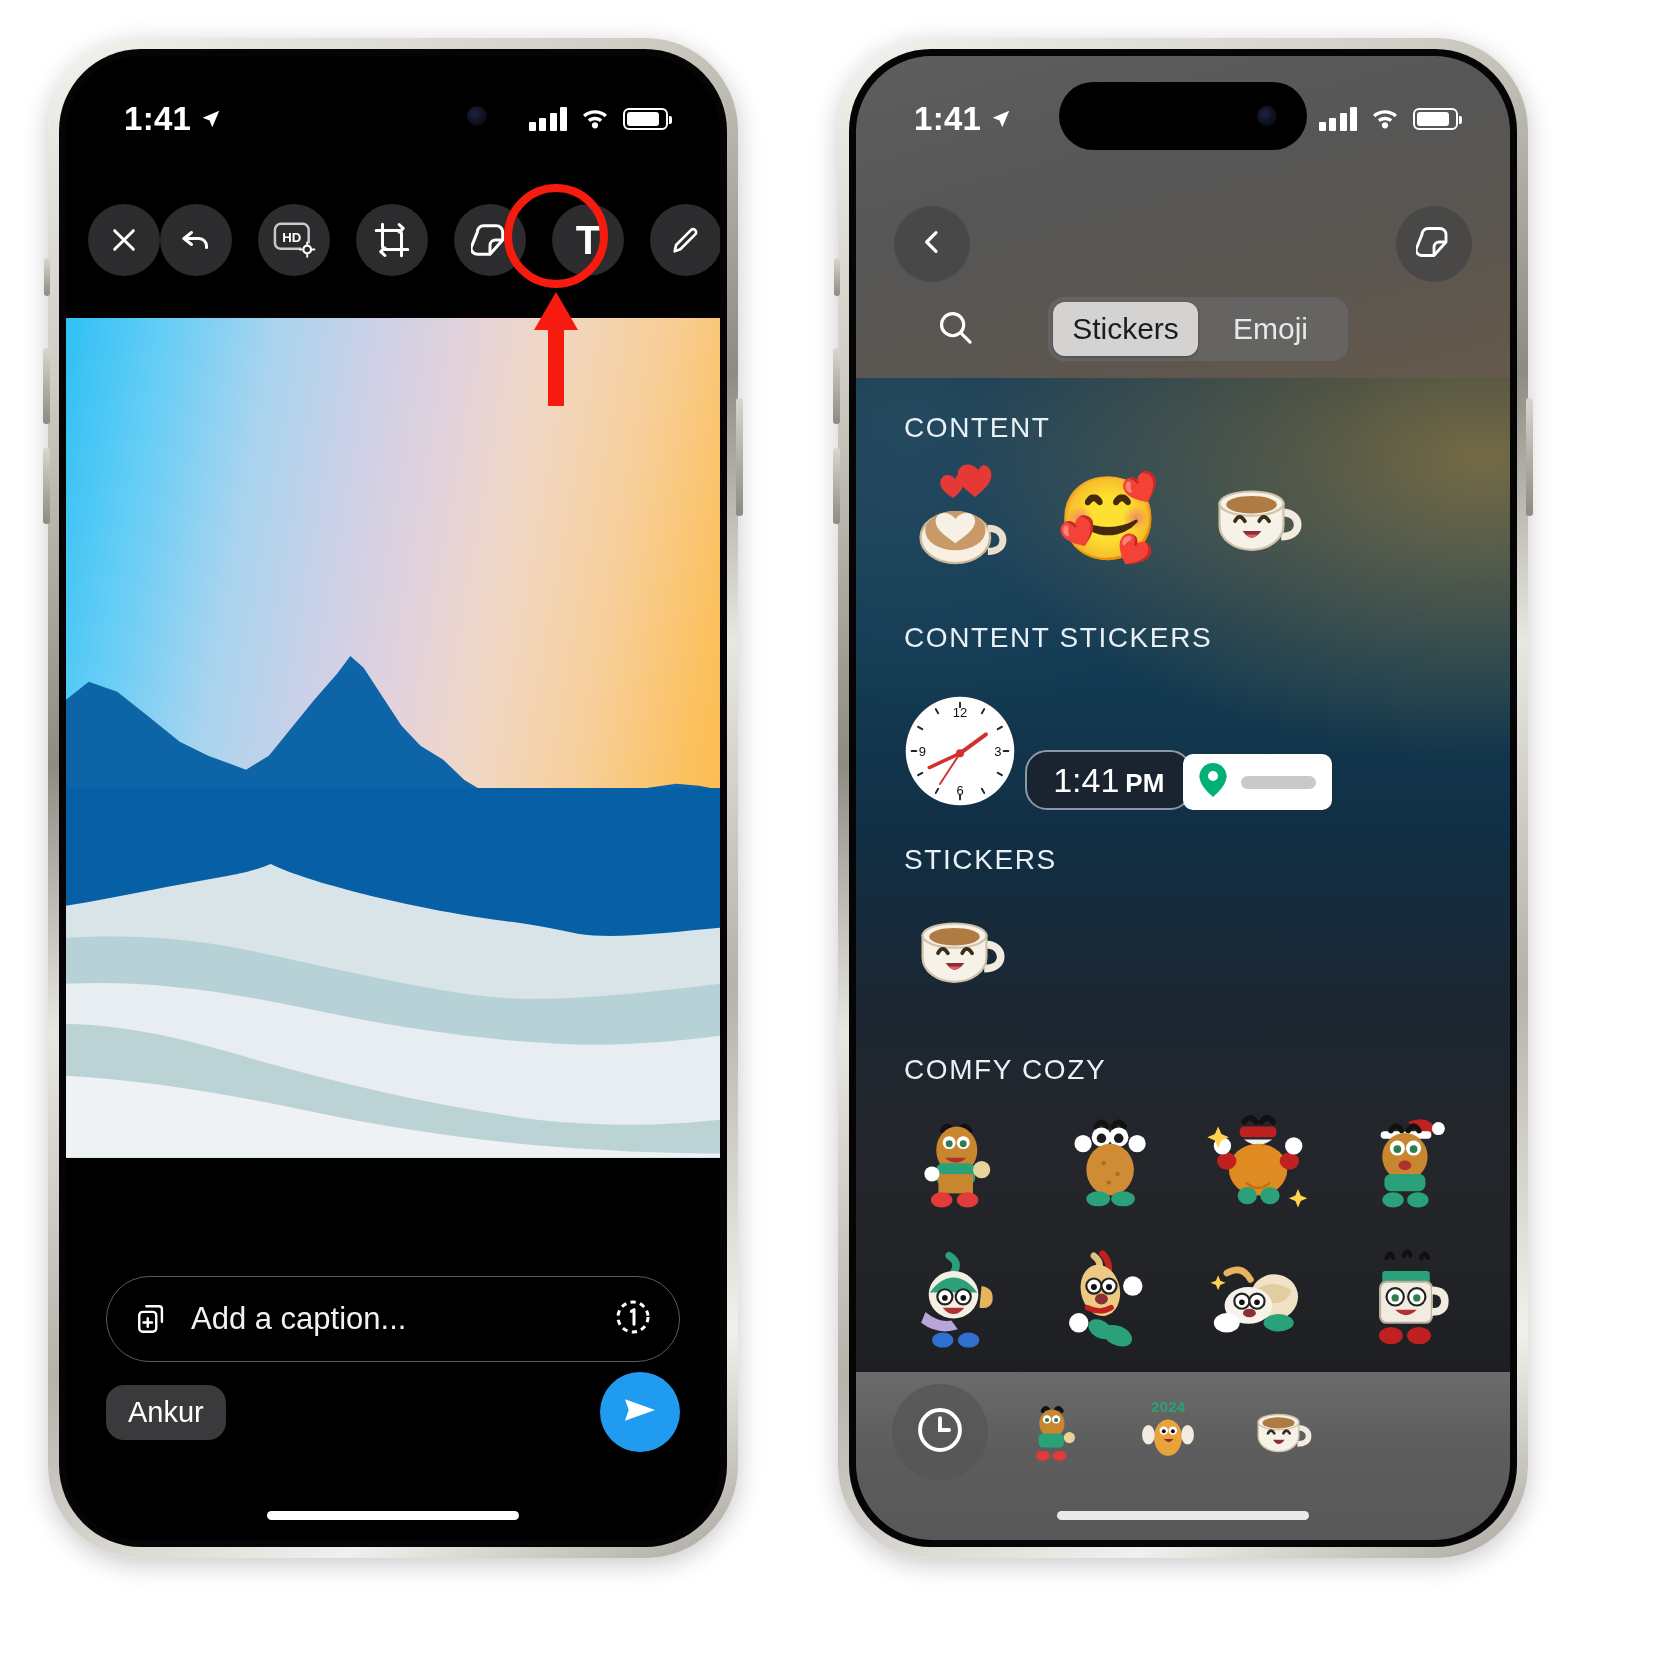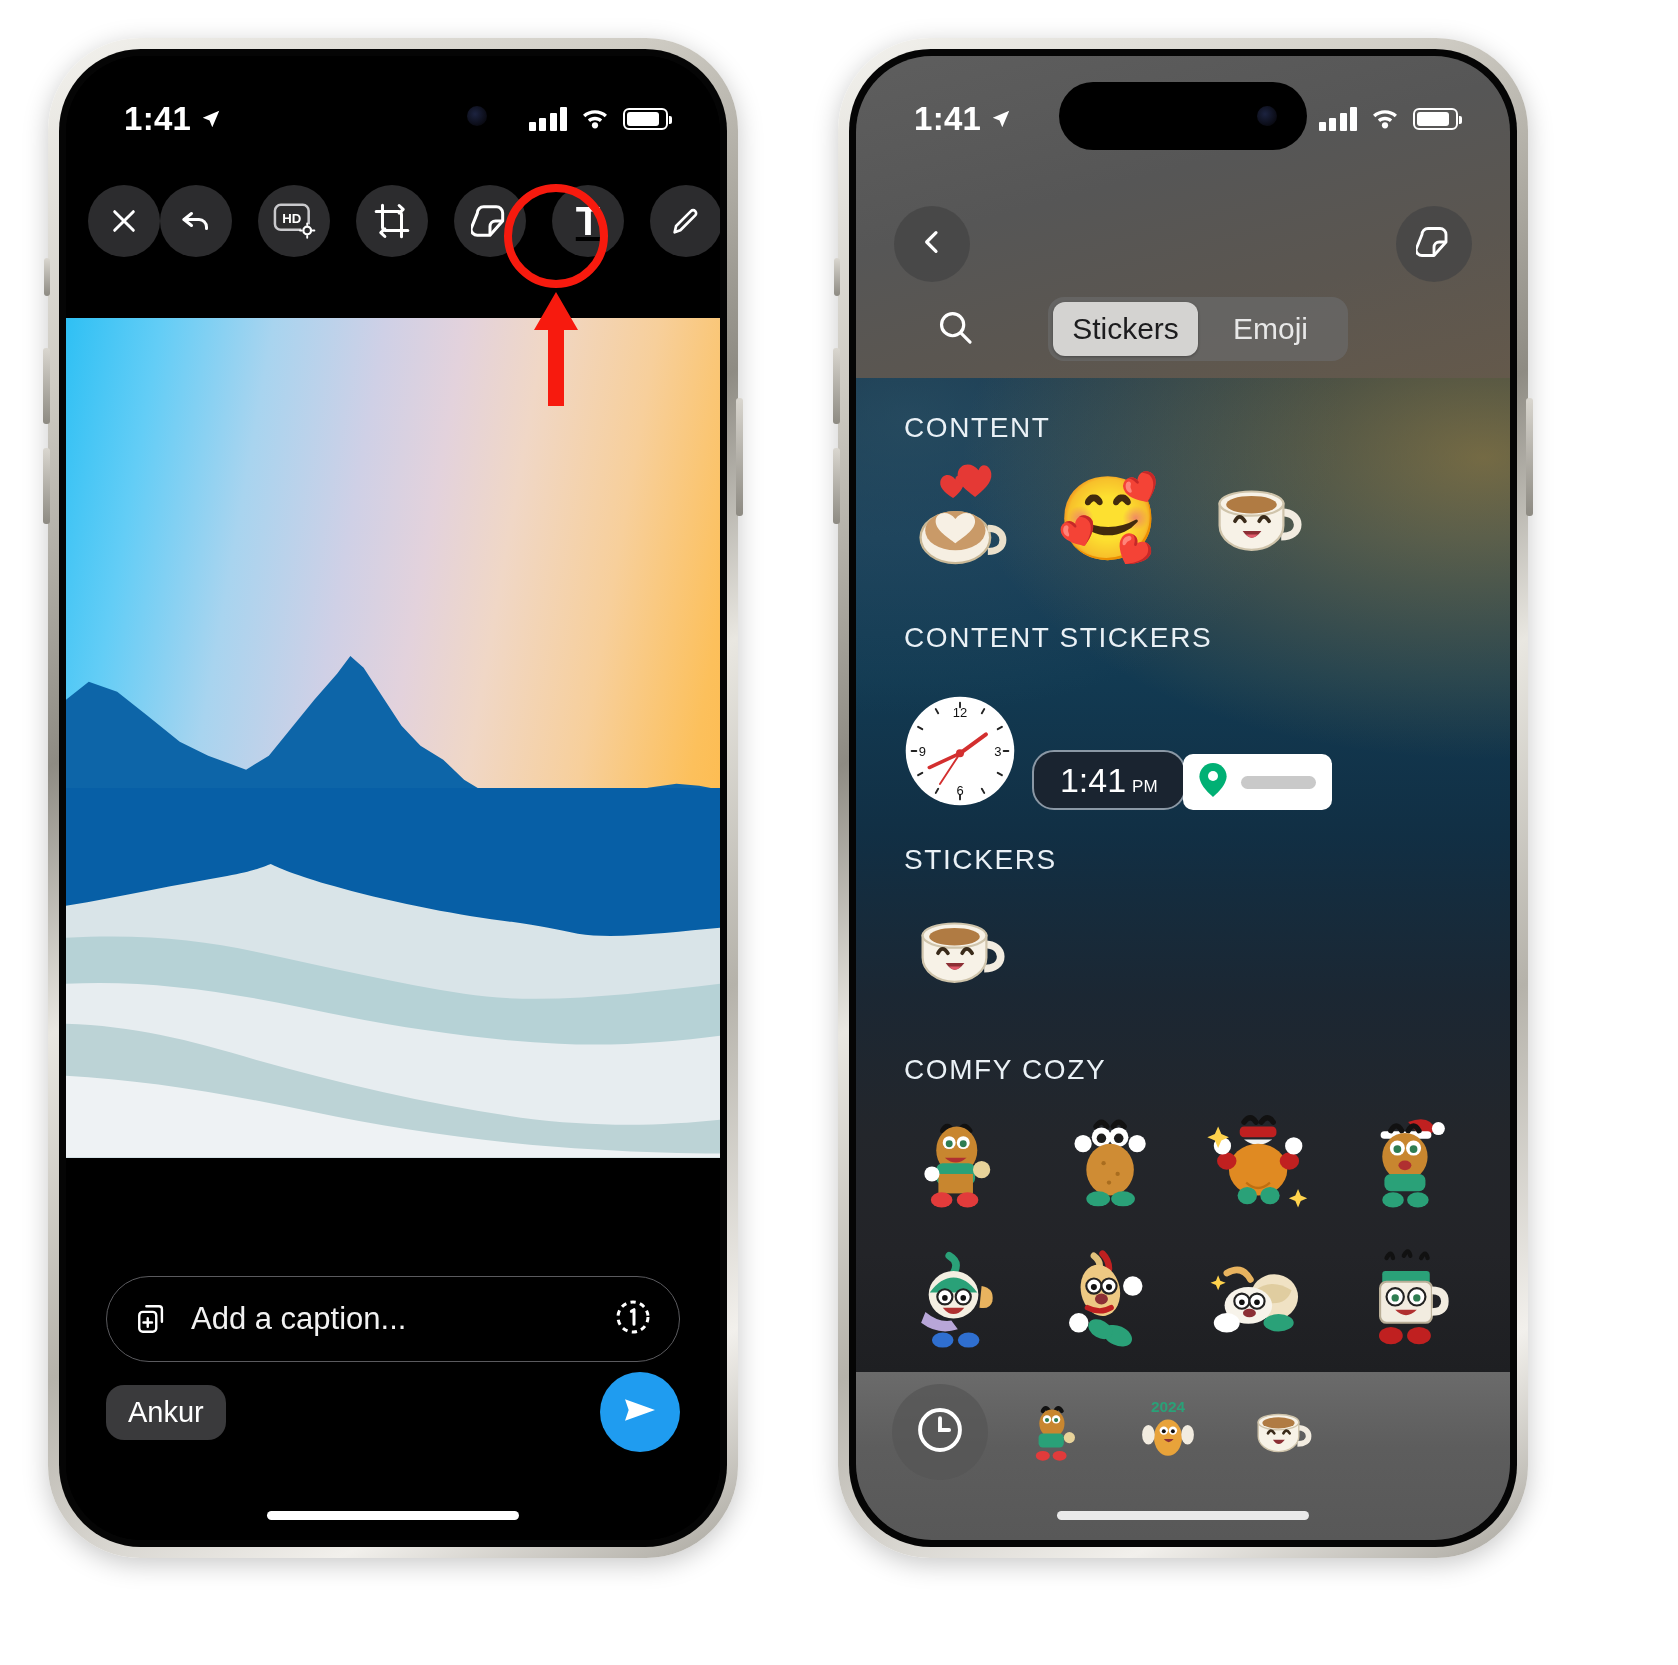"HD" .toolbar { align-items: center -> flex-end; text-decoration: underline -> none }
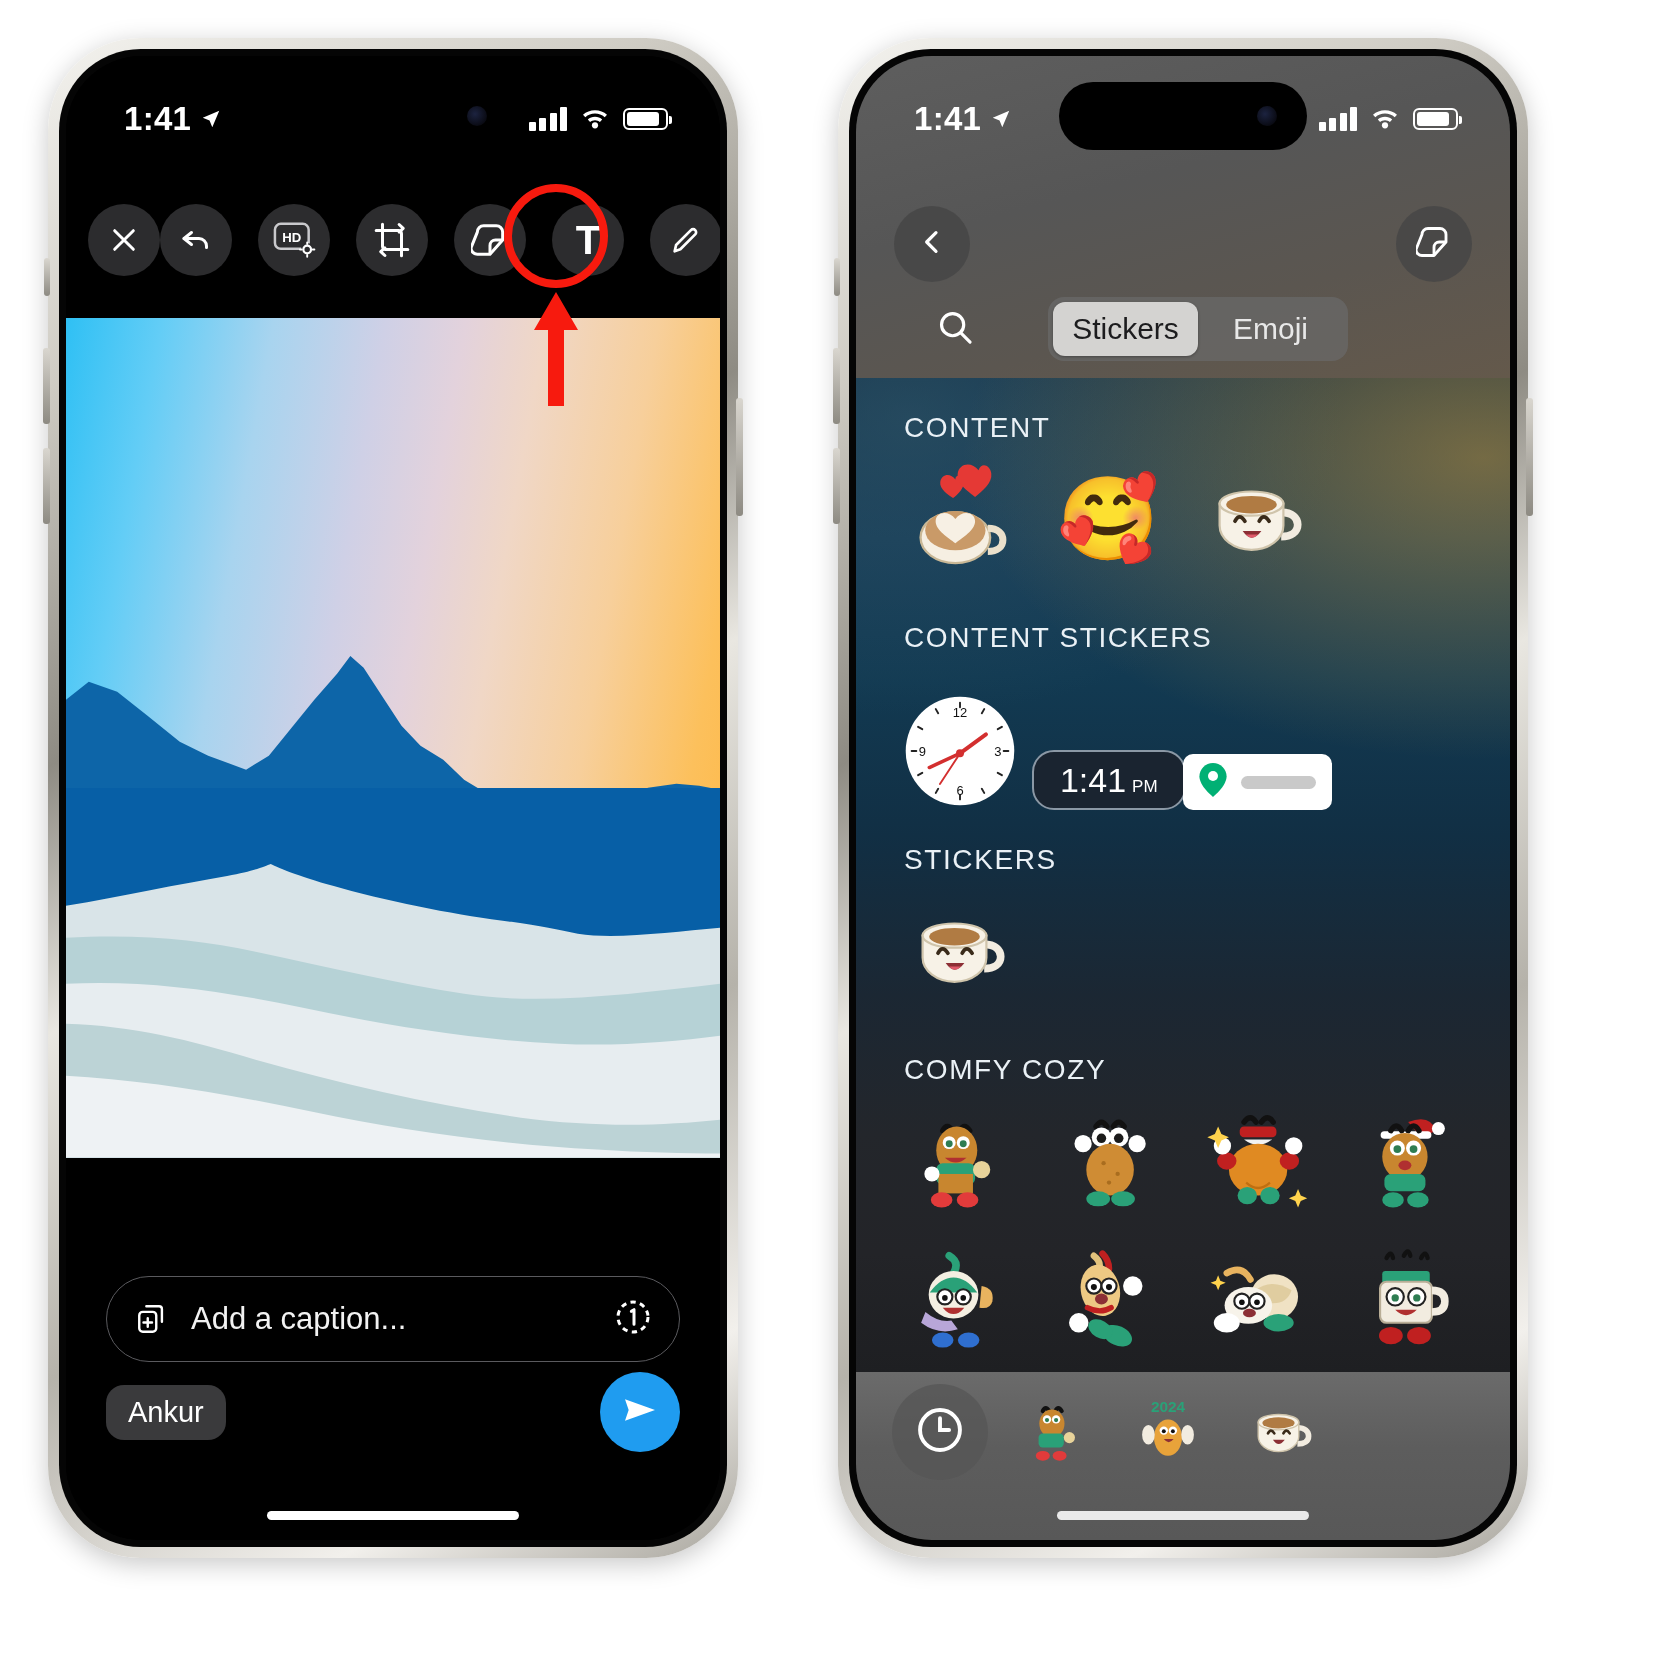"PM" .time-pill .ampm { font-size: 17px -> 26px; font-weight: 400 -> 700 }
